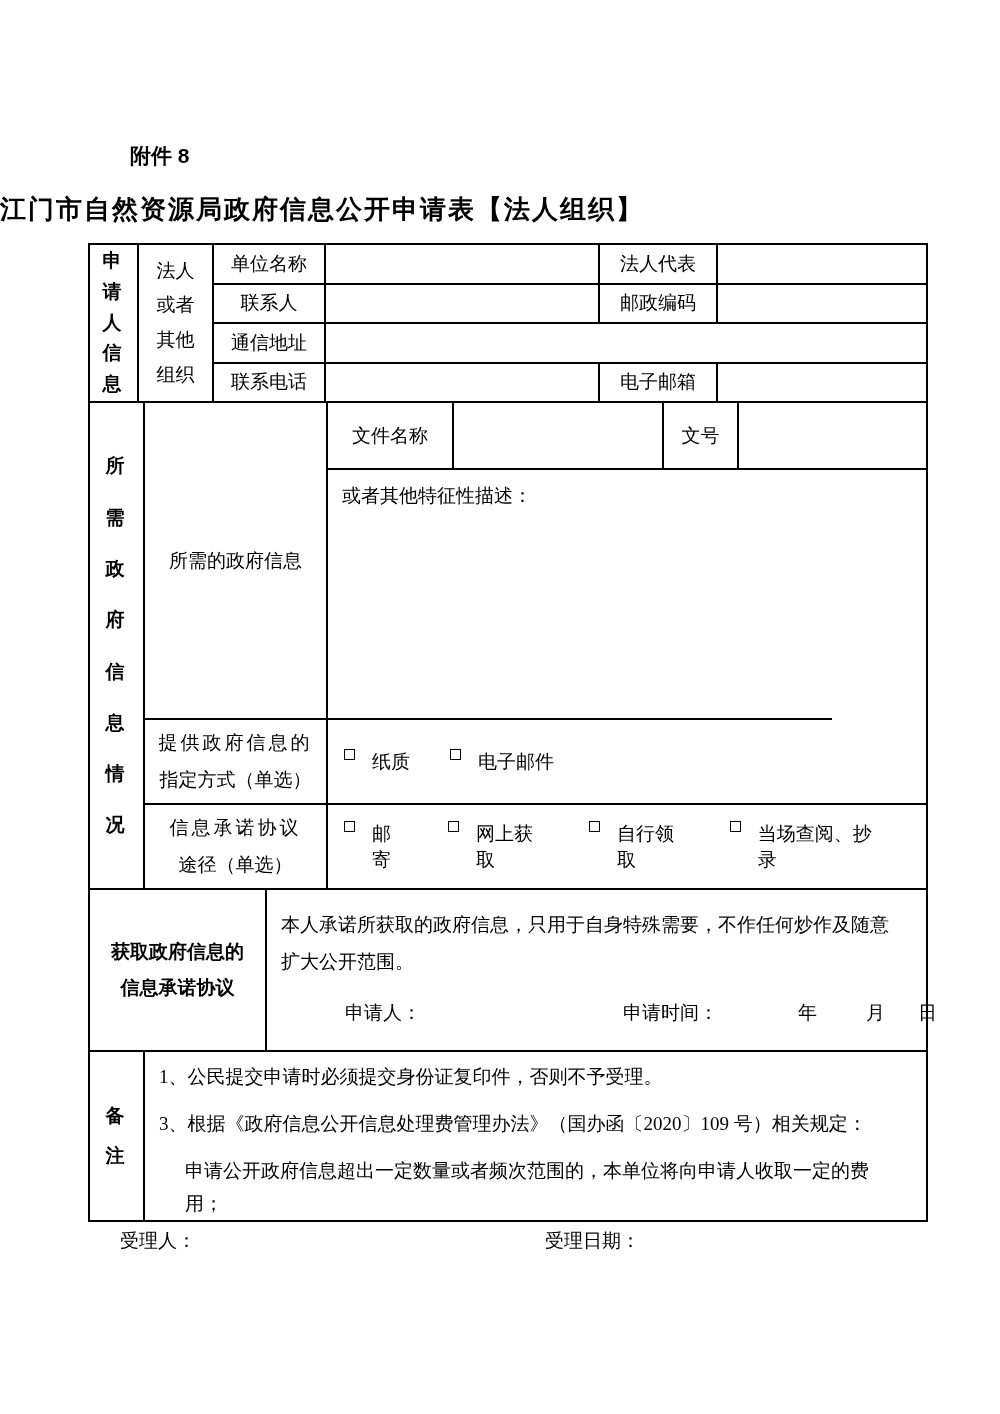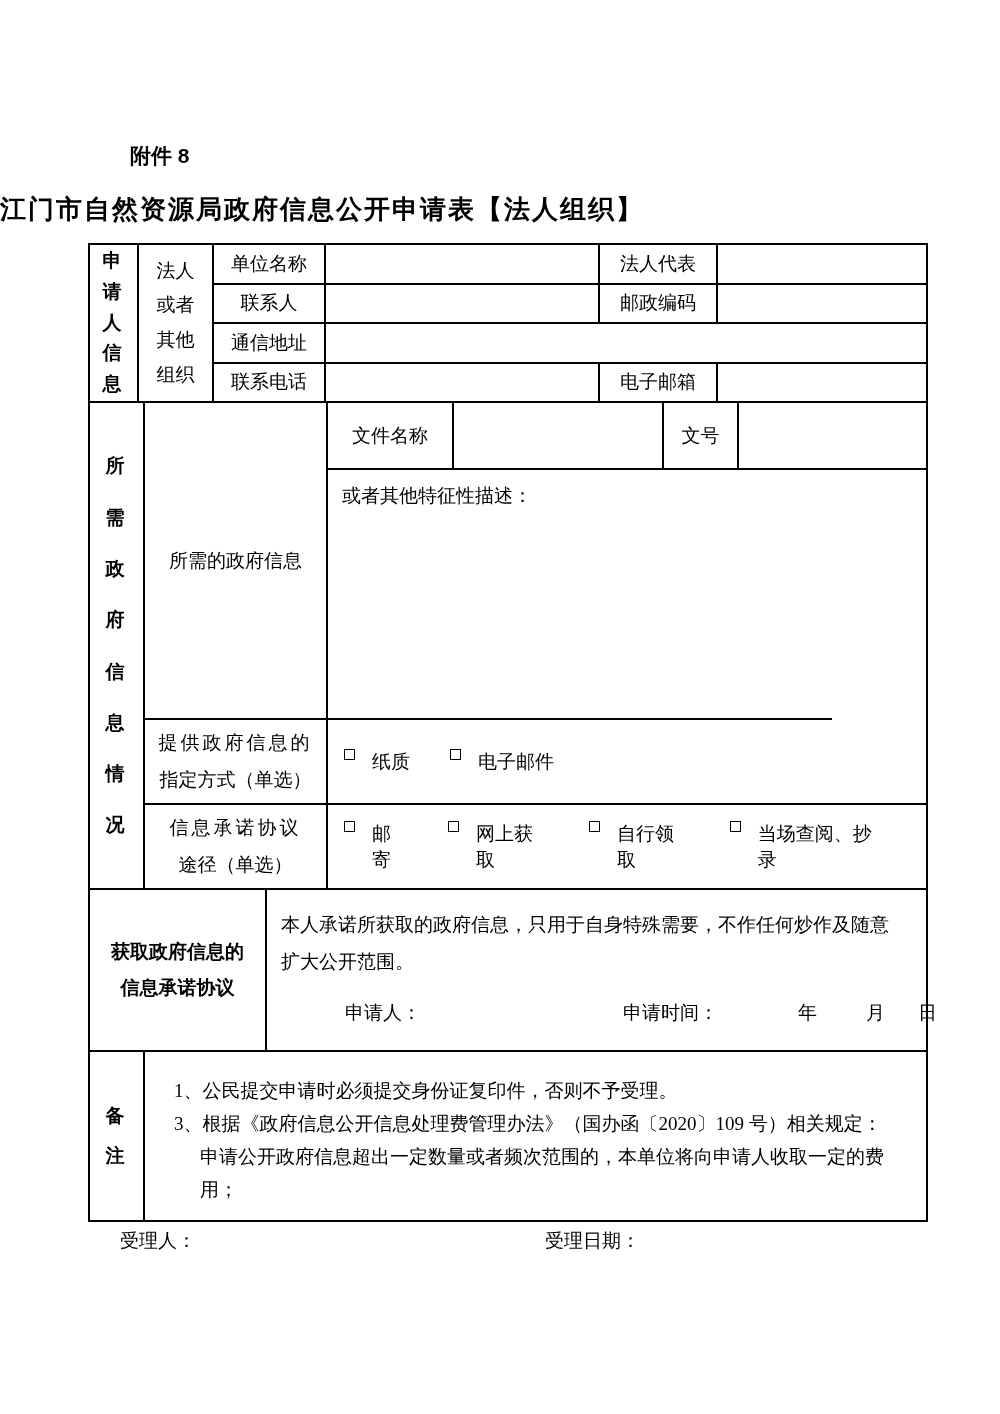"1、公民提交申请时必须提交身份证复印件，否则不予受理。" .remarks-cell { justify-content: center -> space-between; padding: 8px 10px 0 29px -> 8px 10px 0 14px }
